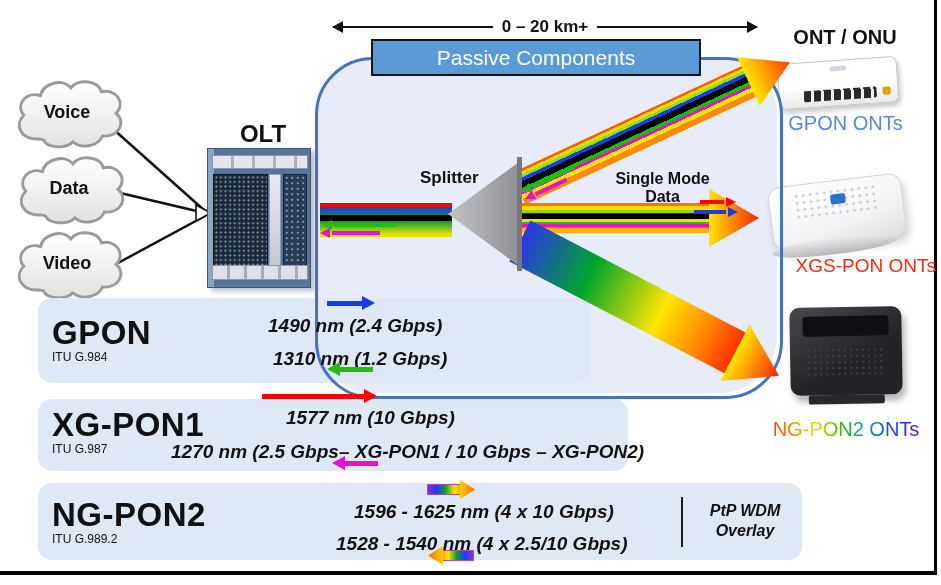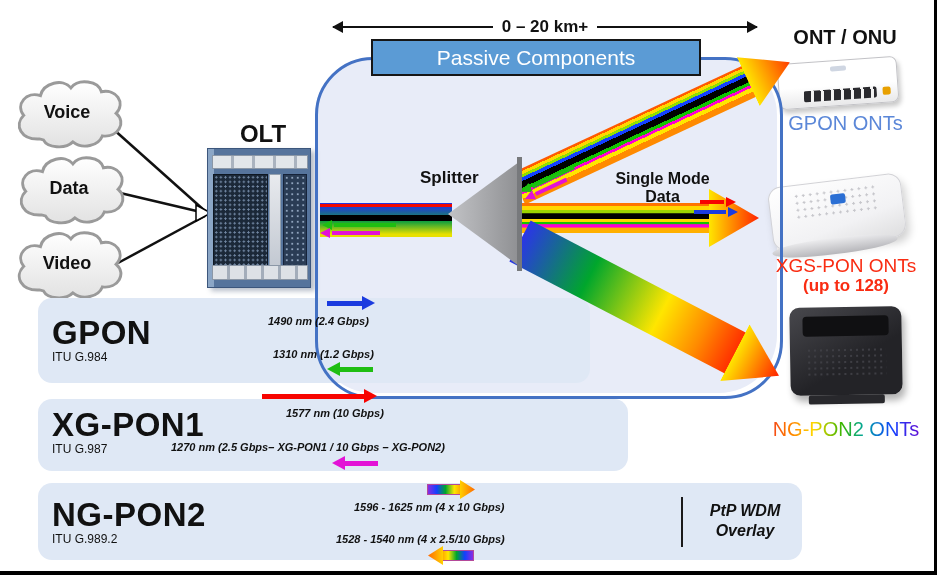"XGS-PON ONTs" .red-txt { text-align: none -> right }
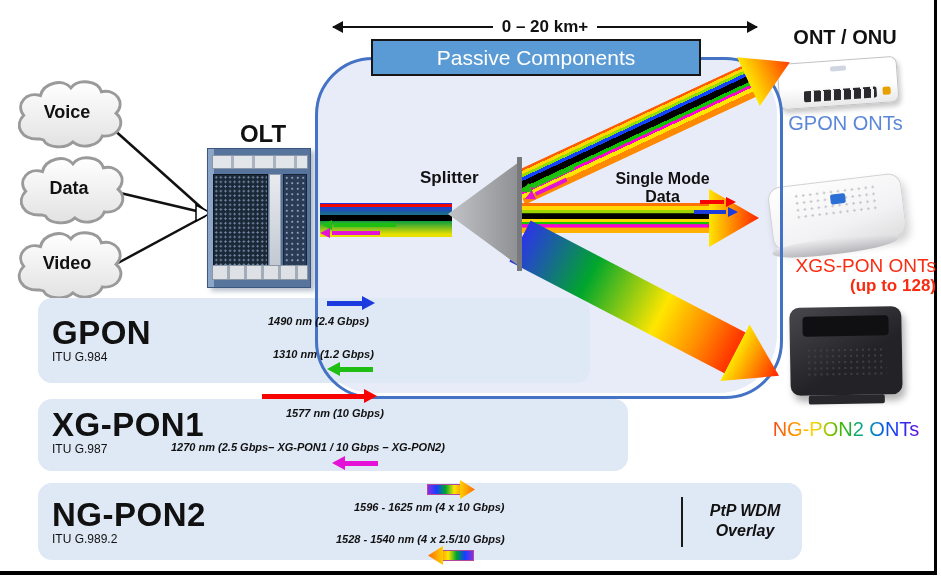"(up to 128)" div.abs { html: <div>(up to 128)</div> -> none }
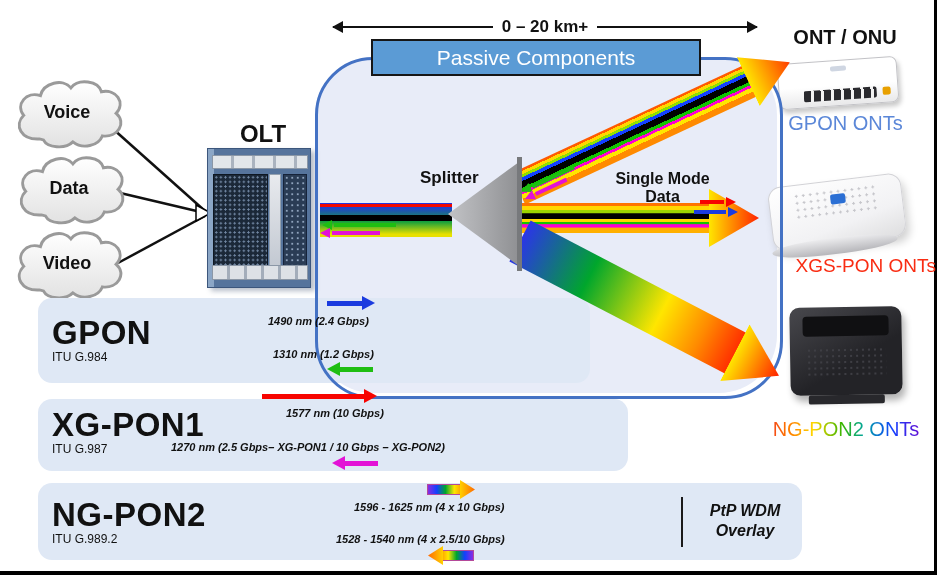"1490 nm (2.4 Gbps)" .wl { font-size: 11px -> 19px }
